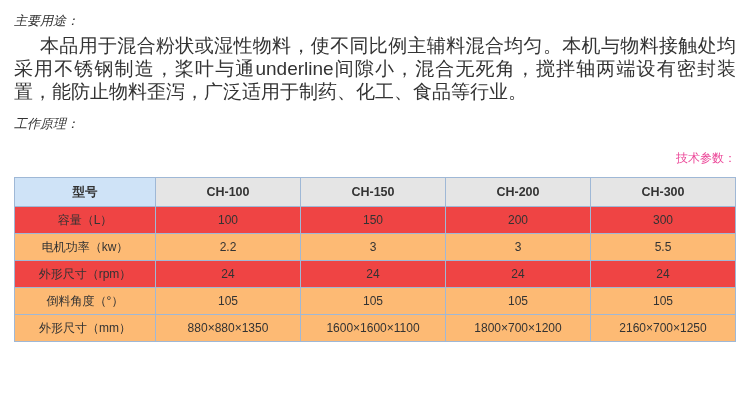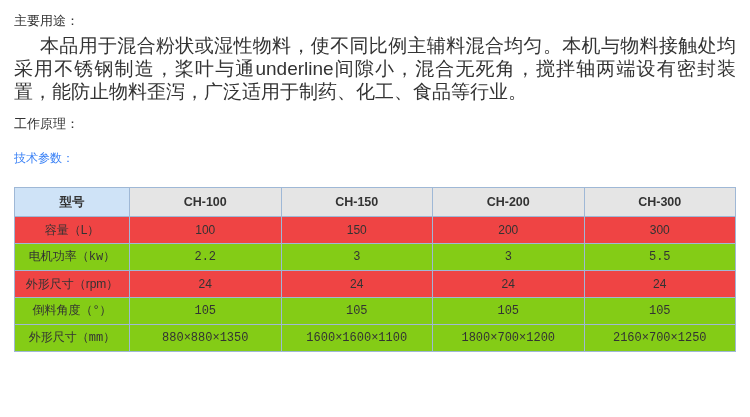"主要用途：" .section-title { font-style: none -> italic }
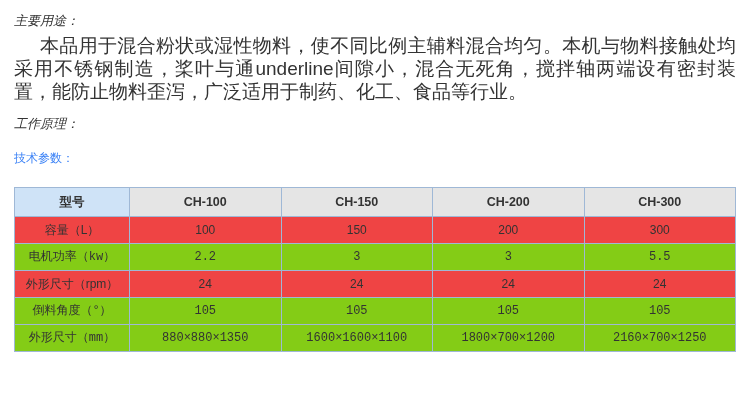"技术参数：" .specs-label { color: #3b82f6 -> #ec4899; margin: 14px 0 20px 0 -> 14px 0 10px 0; text-align: none -> right }
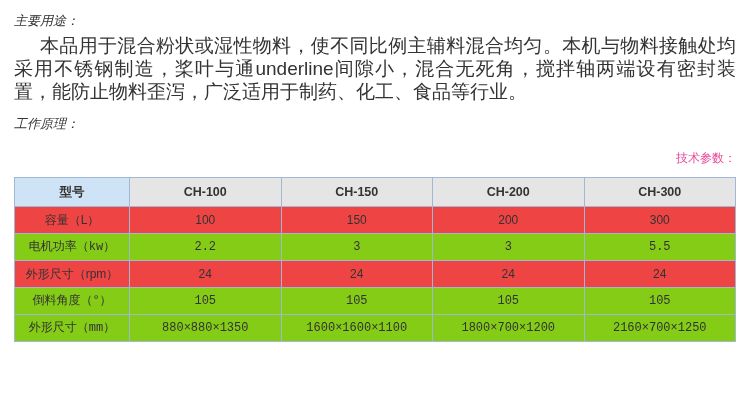"型号" table.specs td { padding: 1px 2px -> 1px 15px }
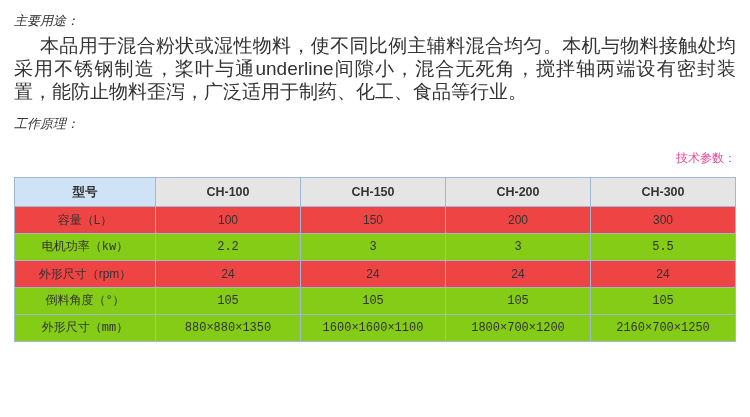"电机功率（kw）" table.specs tr.even td { background: #84cc16 -> #fdba74; font-family: Liberation Mono, monospace -> none }
